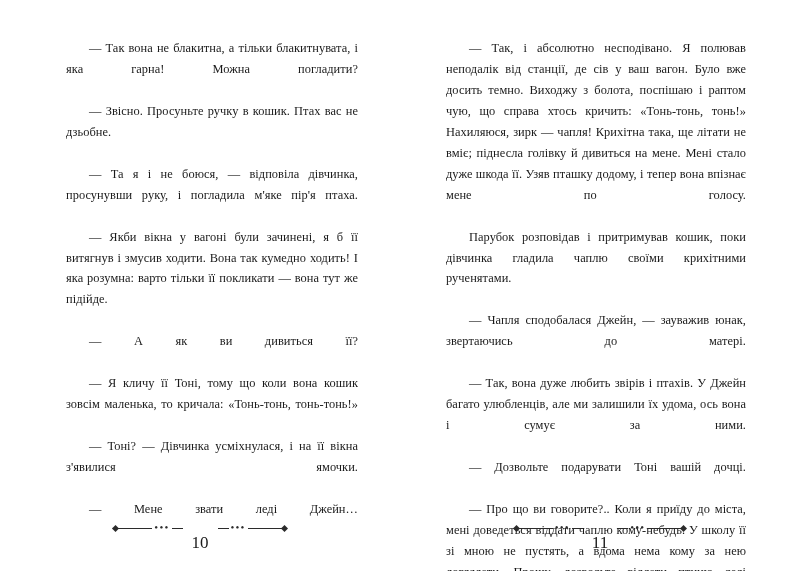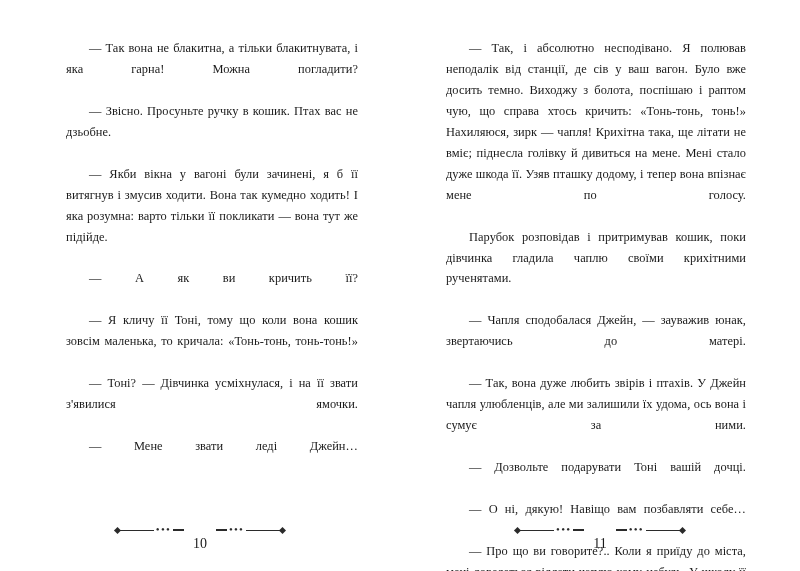"— Та я і не" p.para { html: none -> <p>— Та я і не боюся, — відповіла дівчинка, просунувши руку, і погладила м'яке пір'я птаха.</p> }
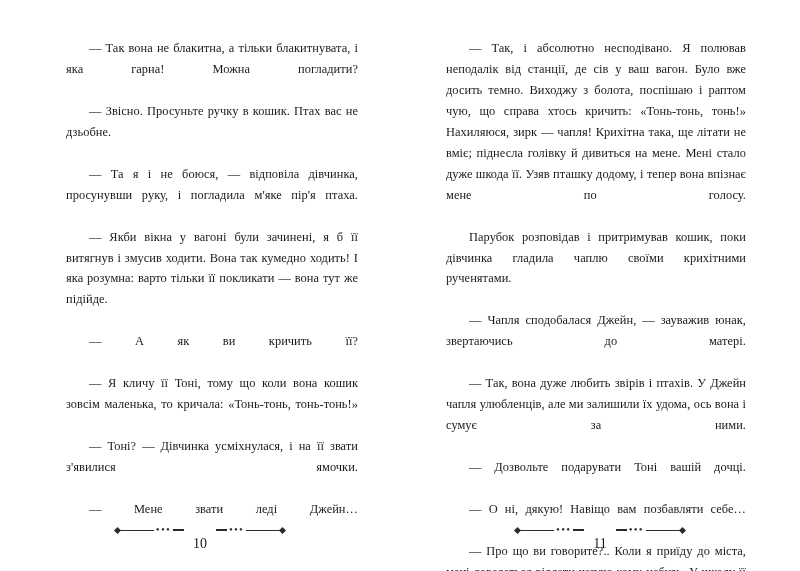"— А як ви кричить" p.para { text: кричить -> дивиться }
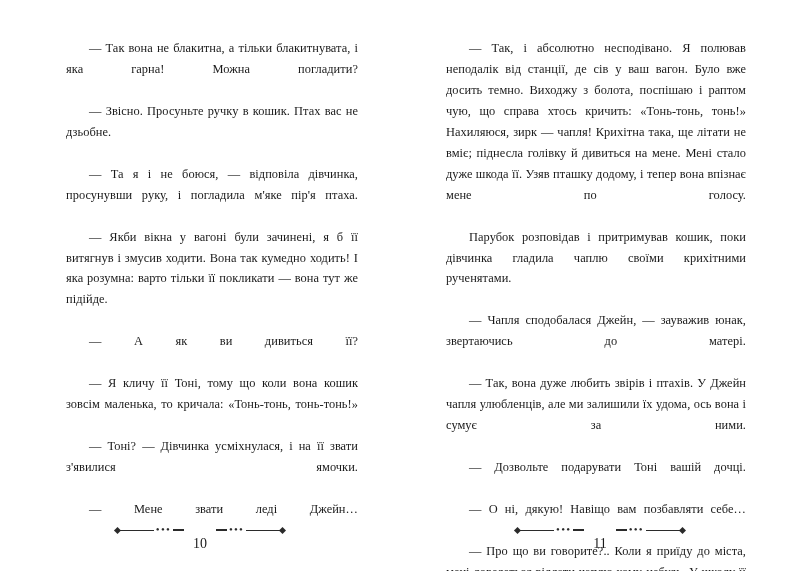"— Так, вона дуже любить" p.para { text: чапля -> багато }
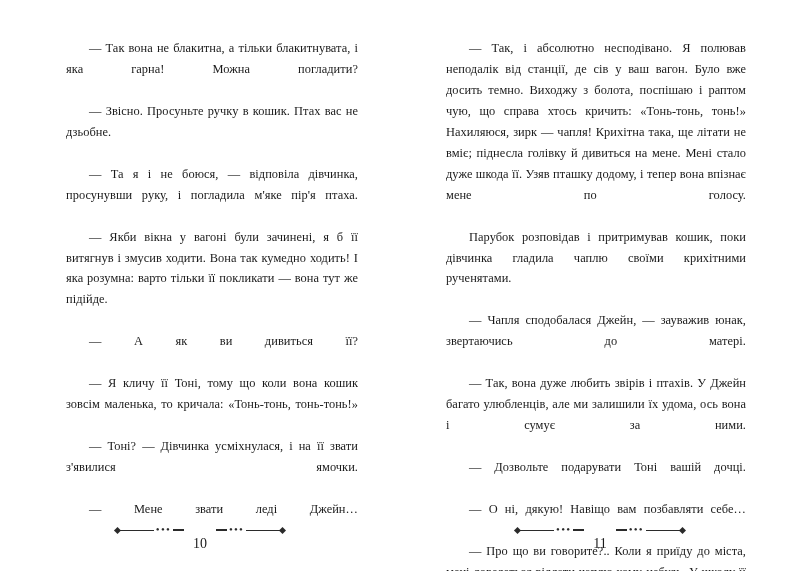"— Тоні? — Дівчинка усміхнулася," p.para { text: звати -> вікна }
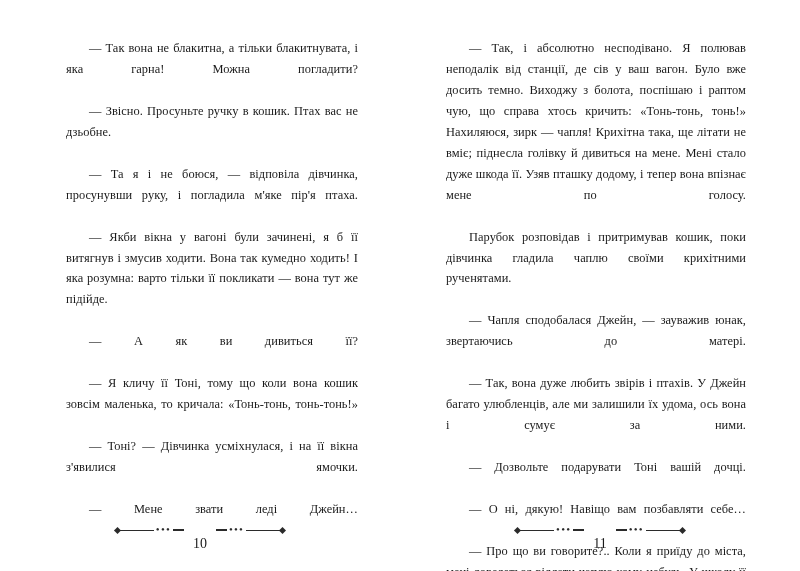"— О ні, дякую! Навіщо" p.para { html: <p>— О ні, дякую! Навіщо вам позбавляти себе…</p> -> none }
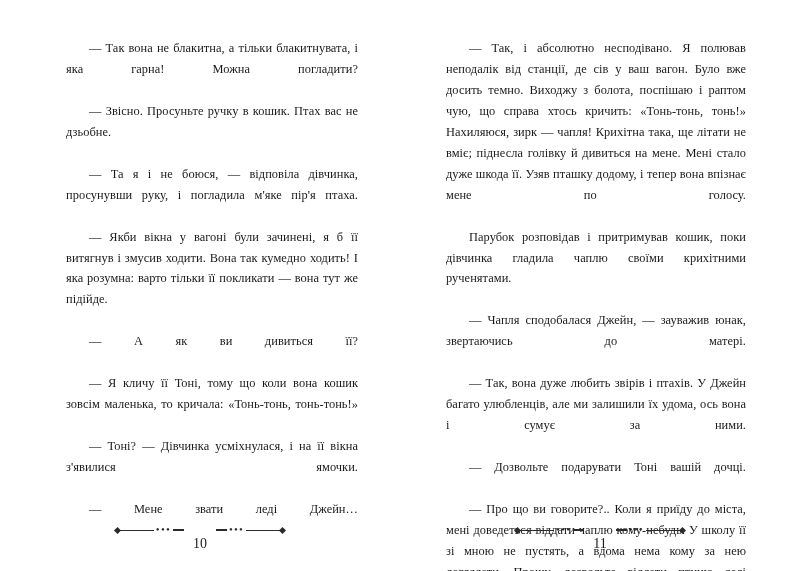"10" .page-number { font-size: 14px -> 17px }
